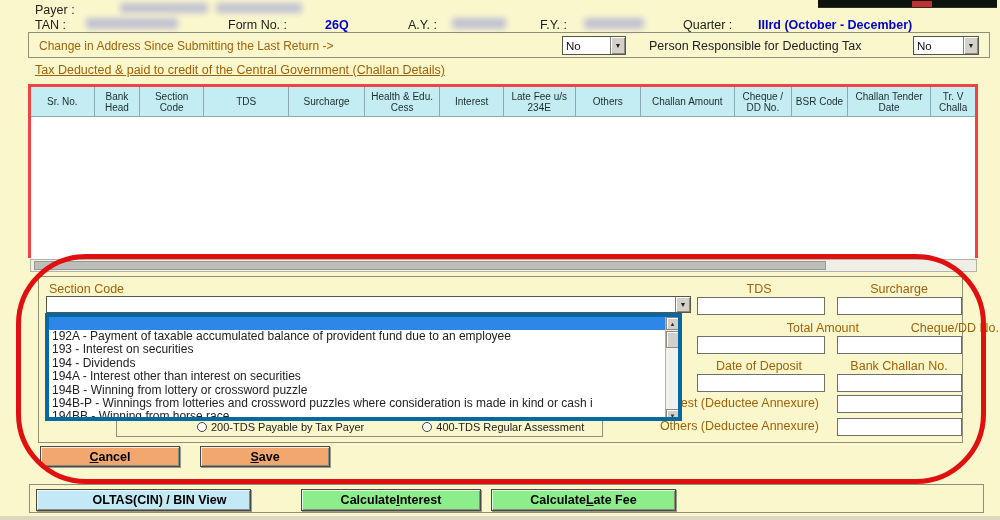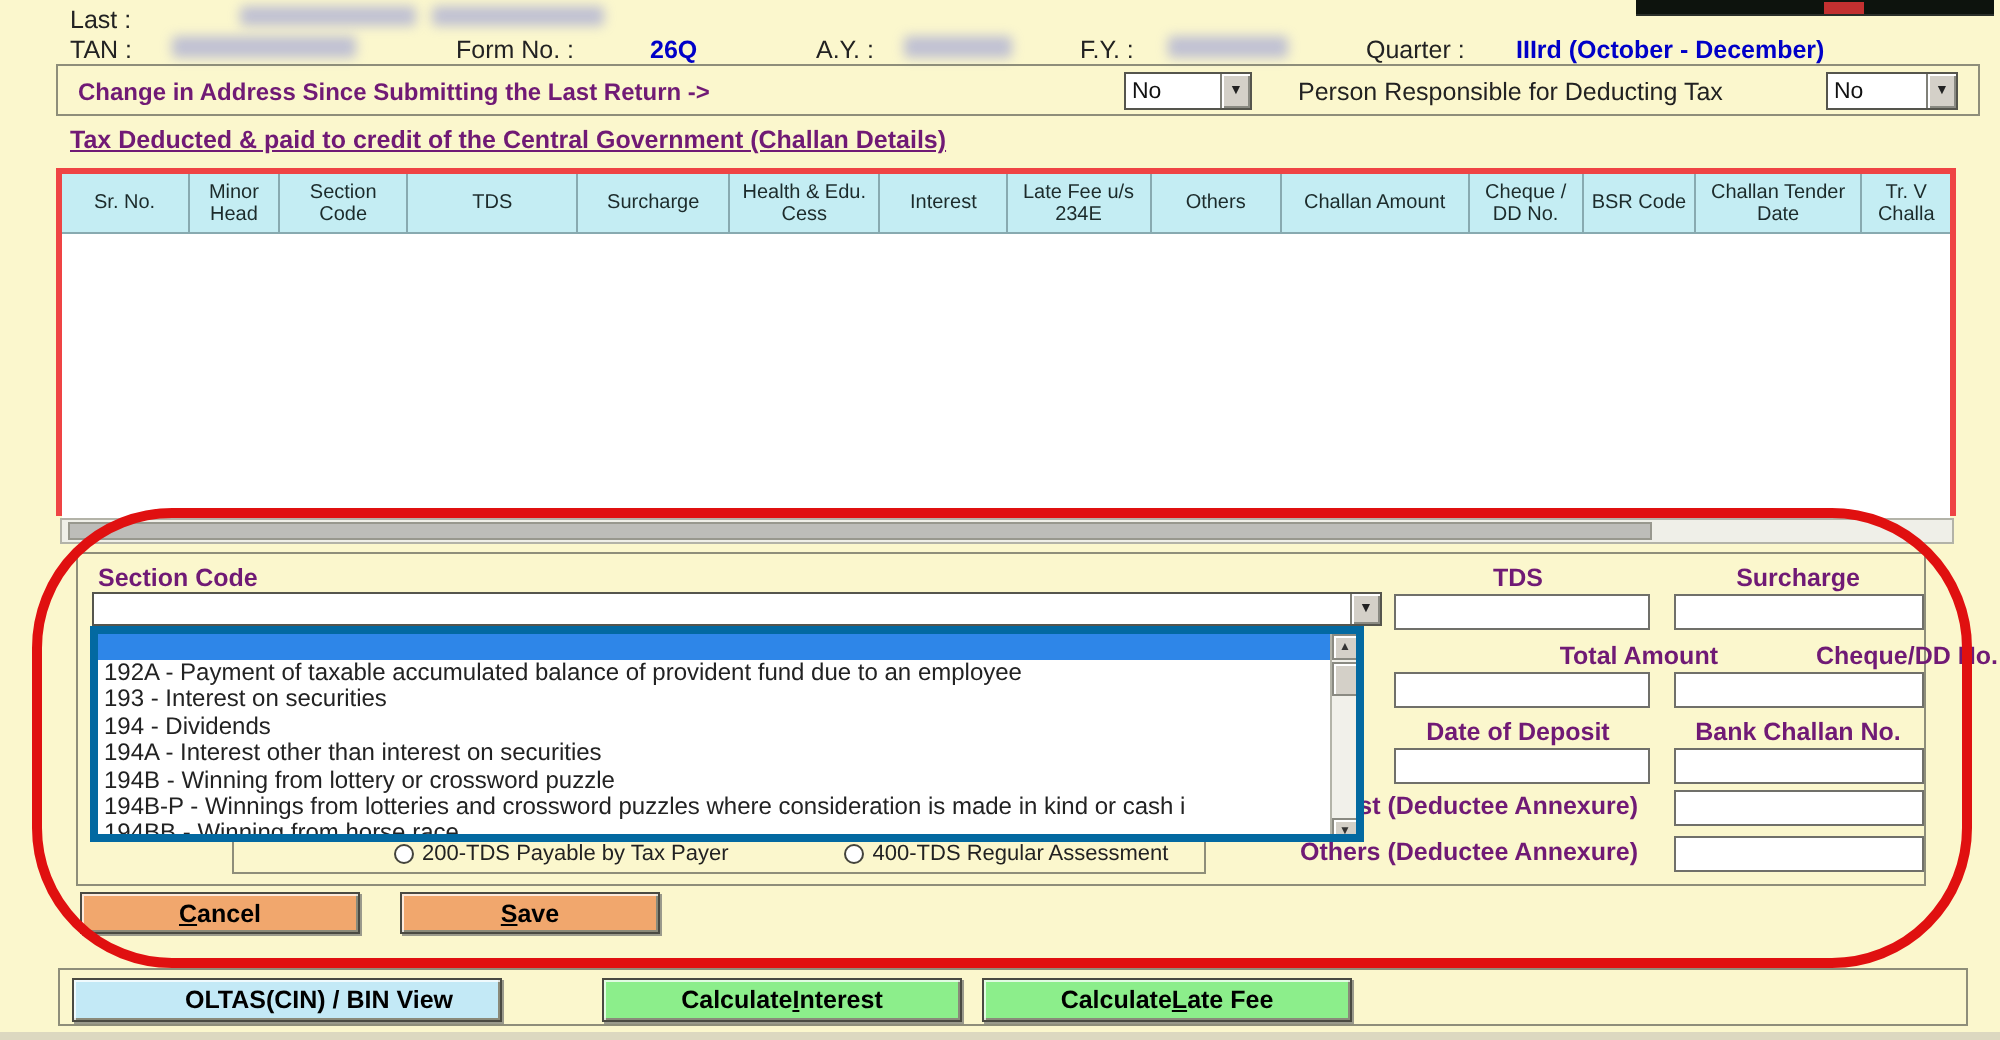"Last :" div.abs { text: Last -> Payer }
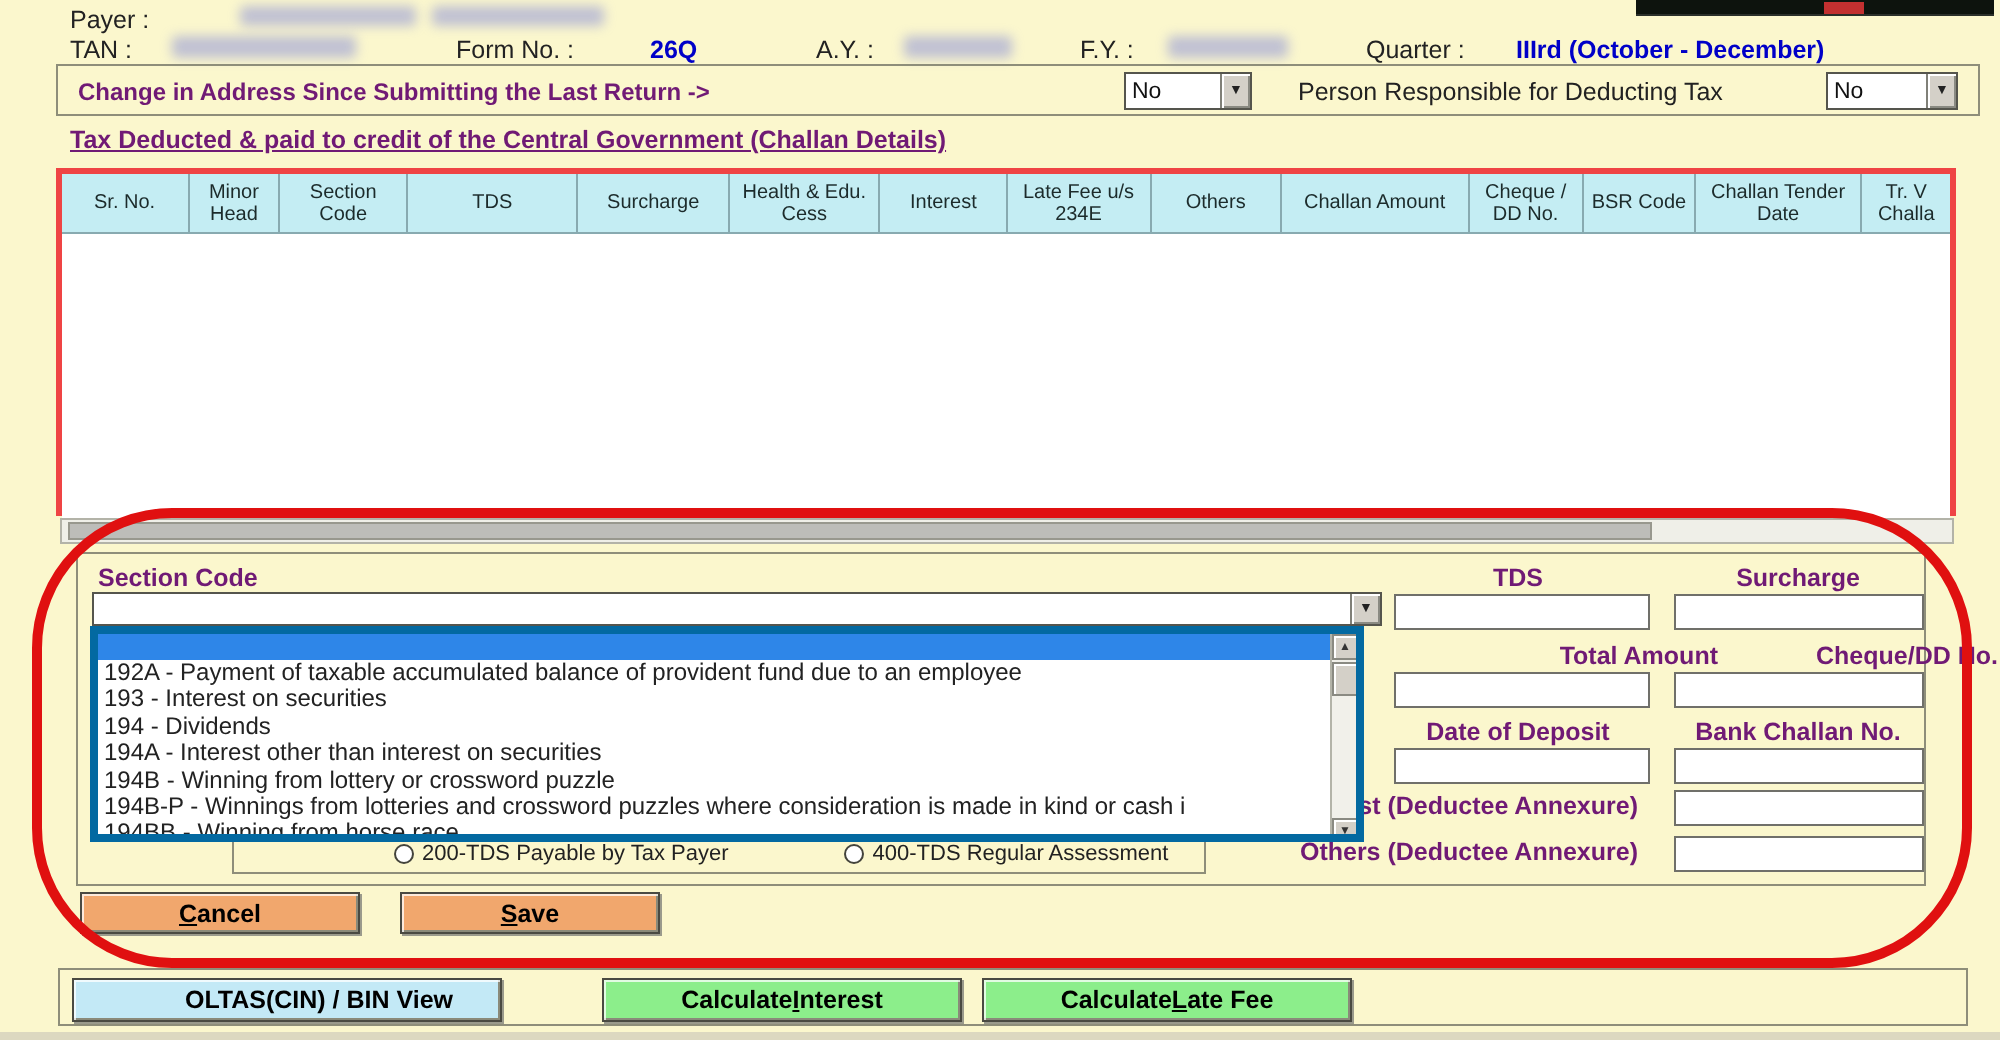"Change in Address Since Submitting" .lbl { color: #701a75 -> #a16207; font-weight: bold -> normal }
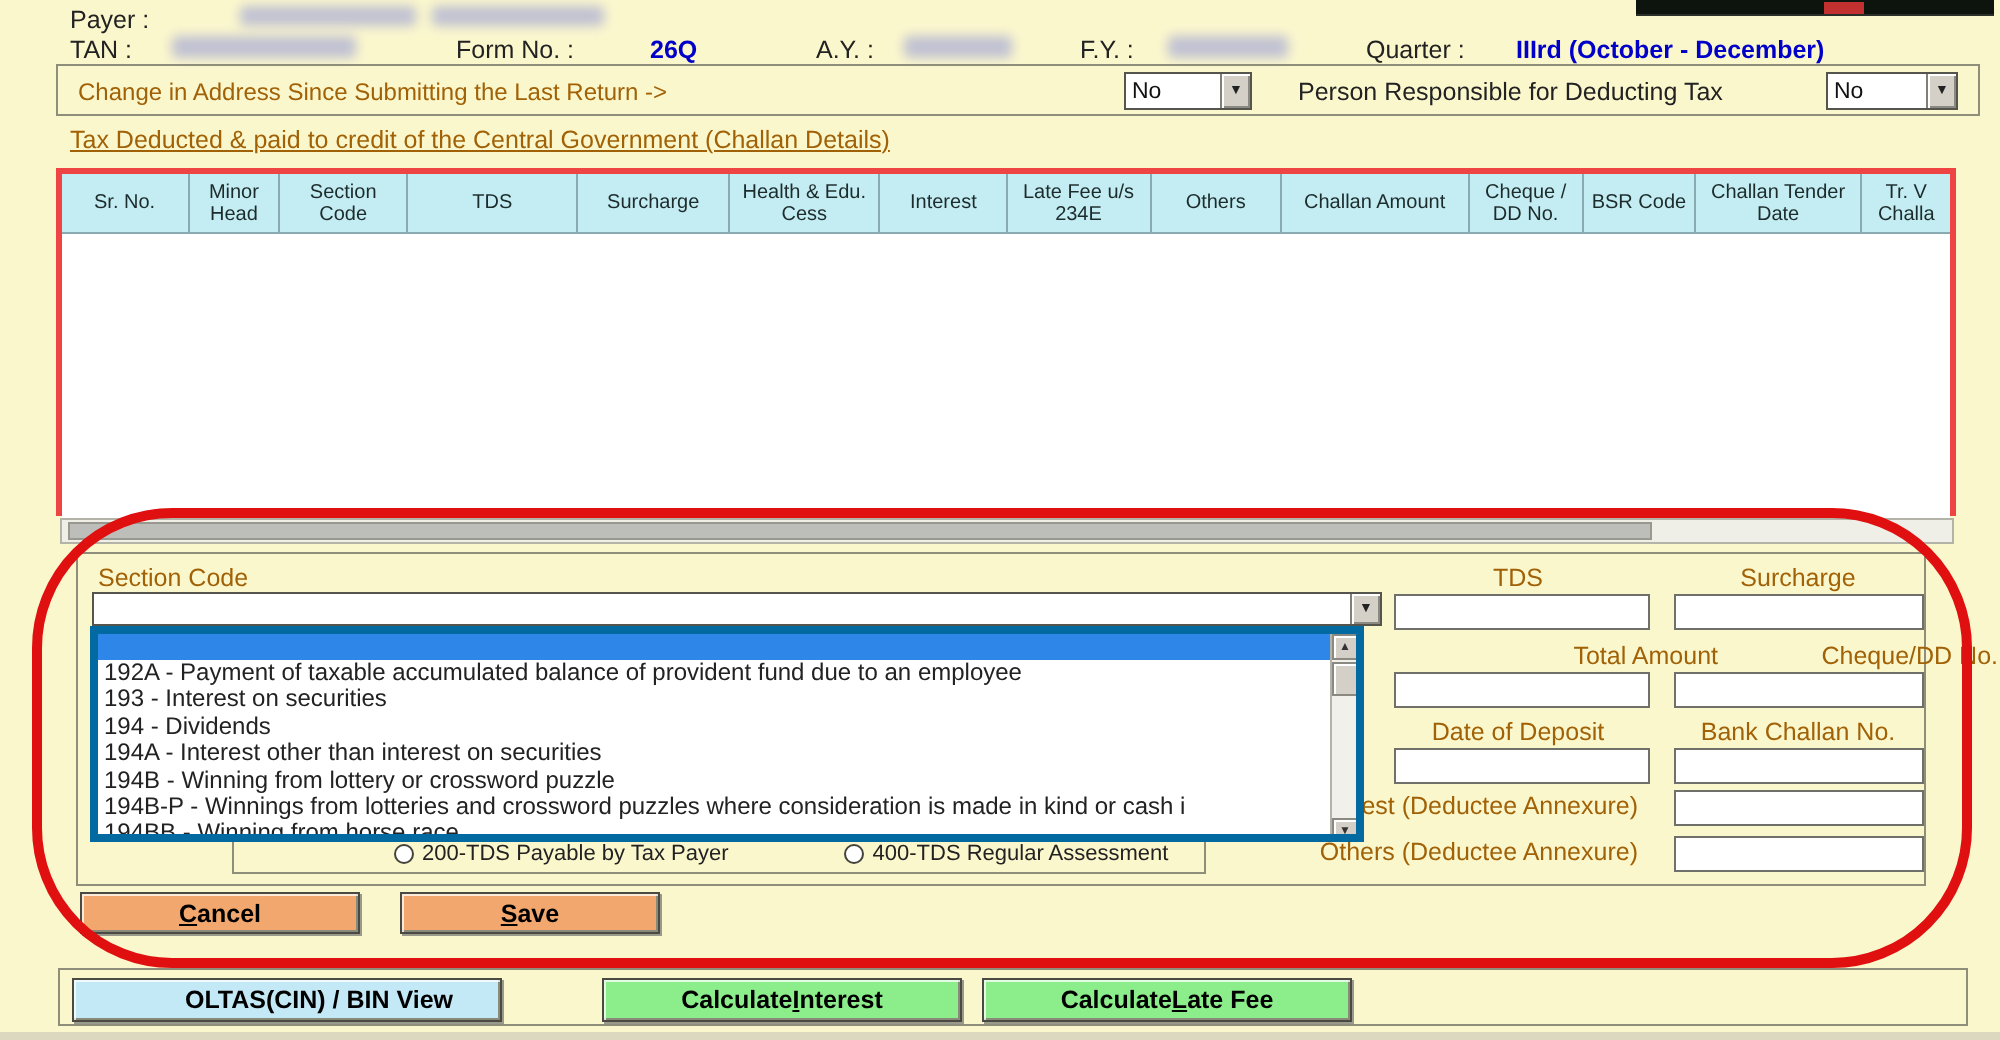"Minor" div.th { text: Minor -> Bank }
